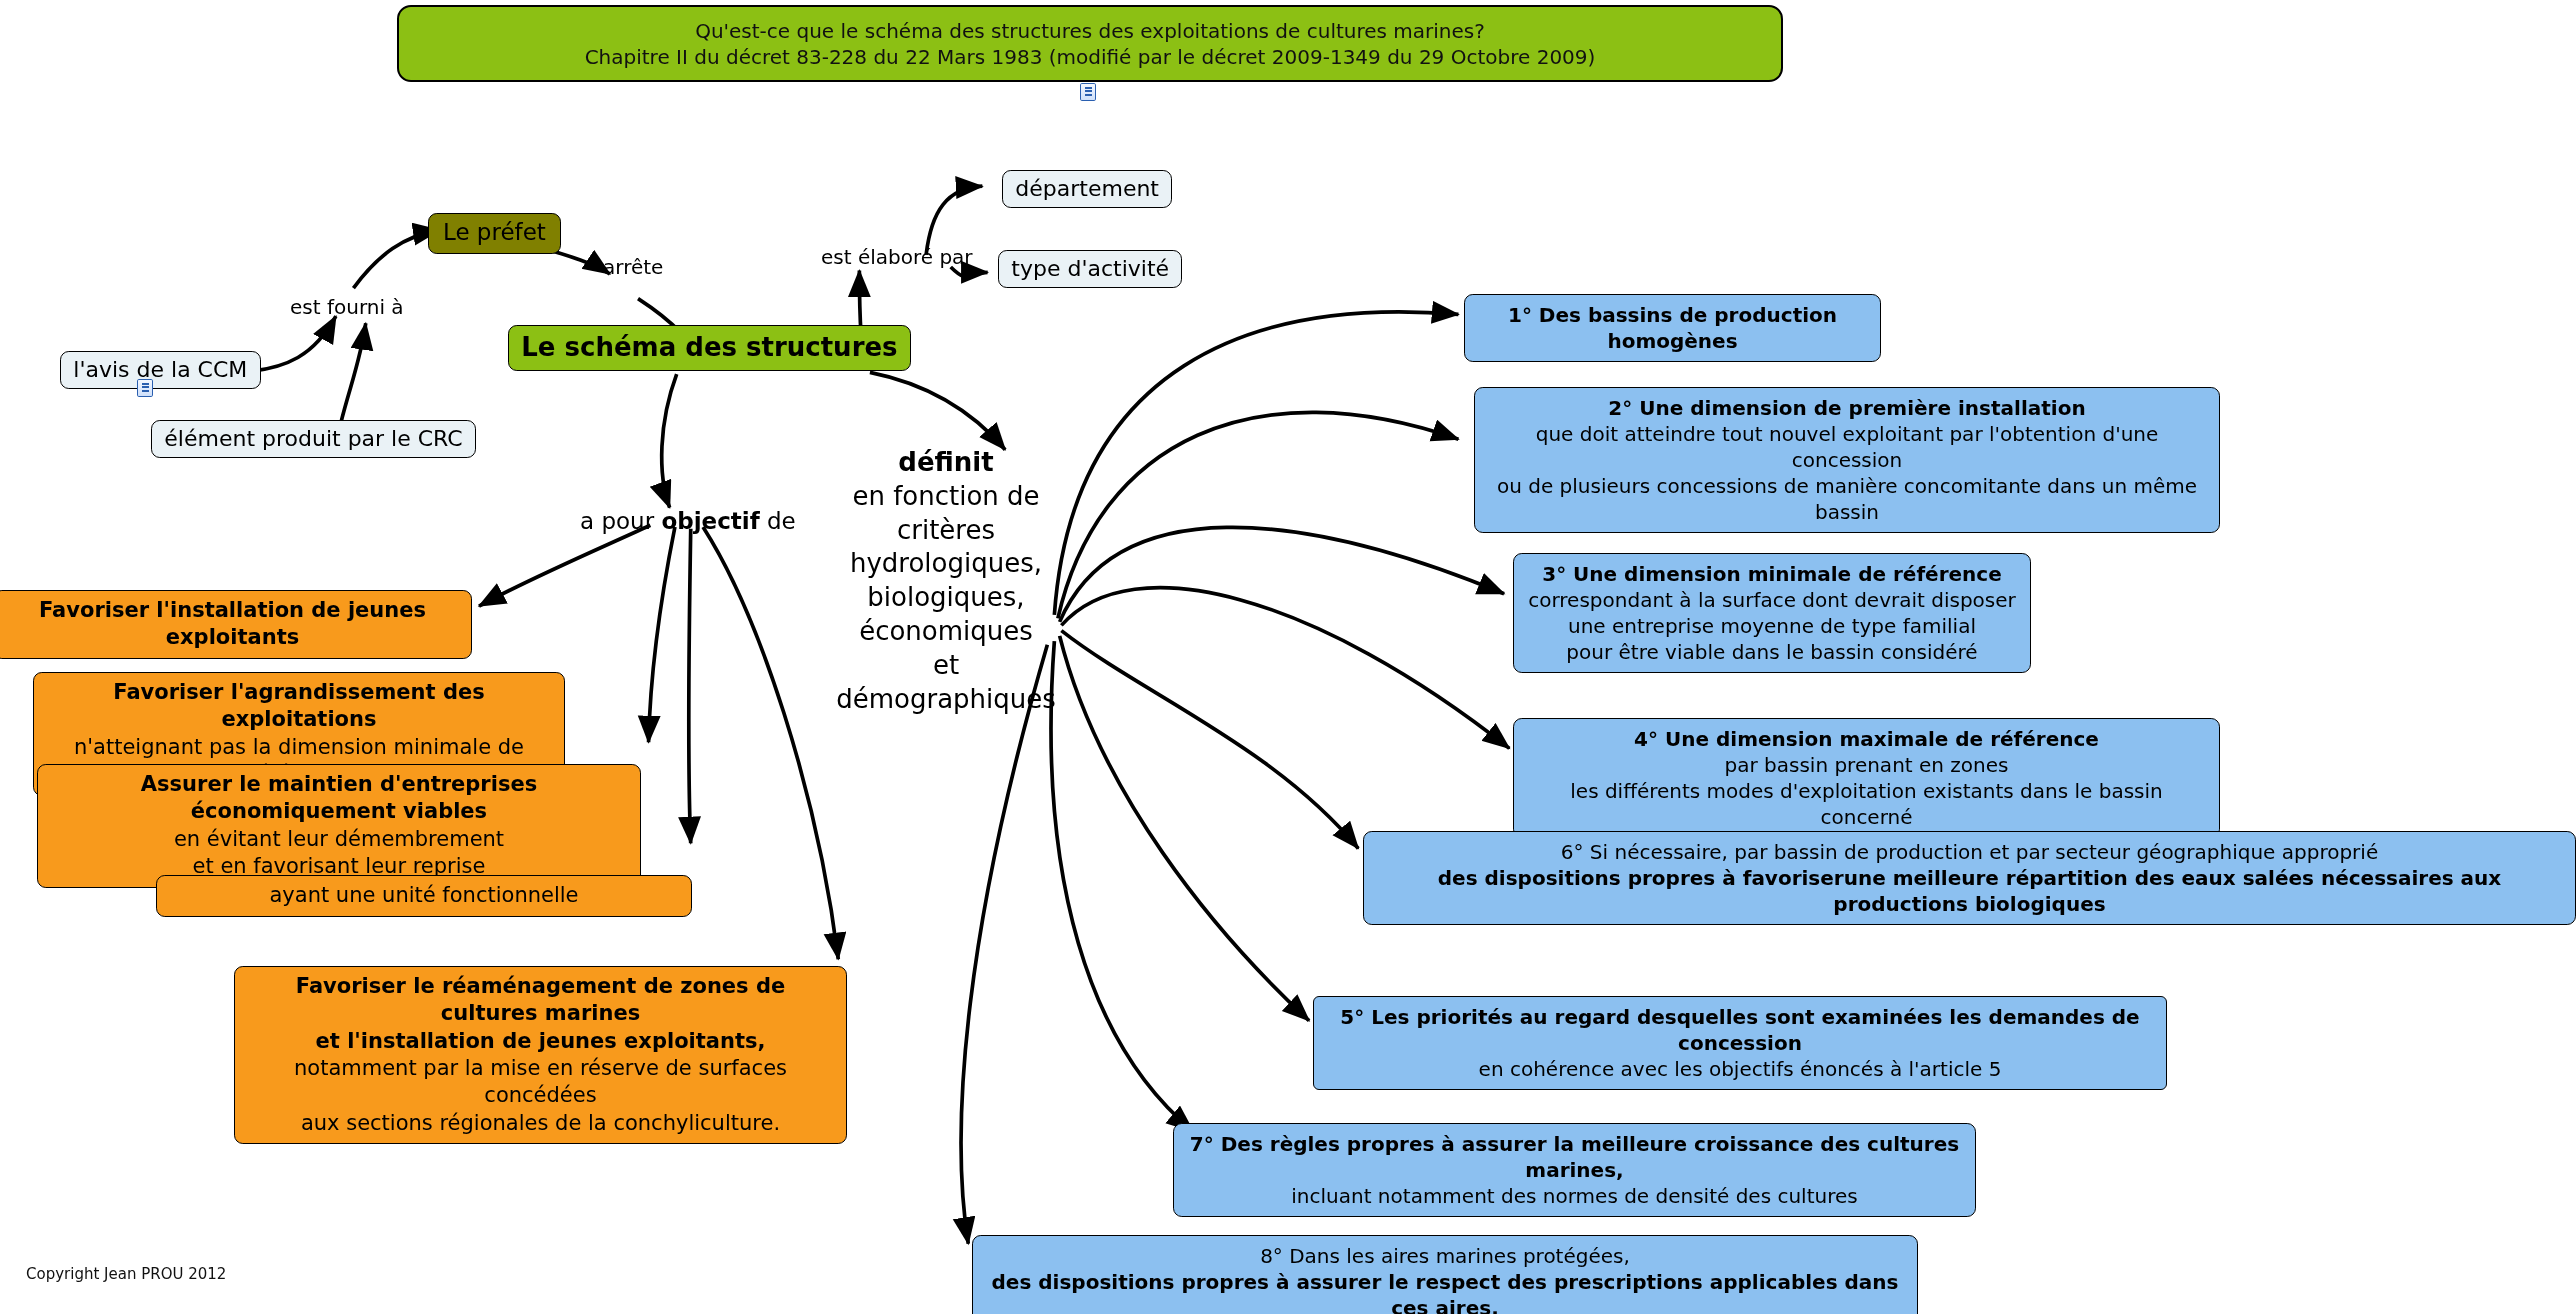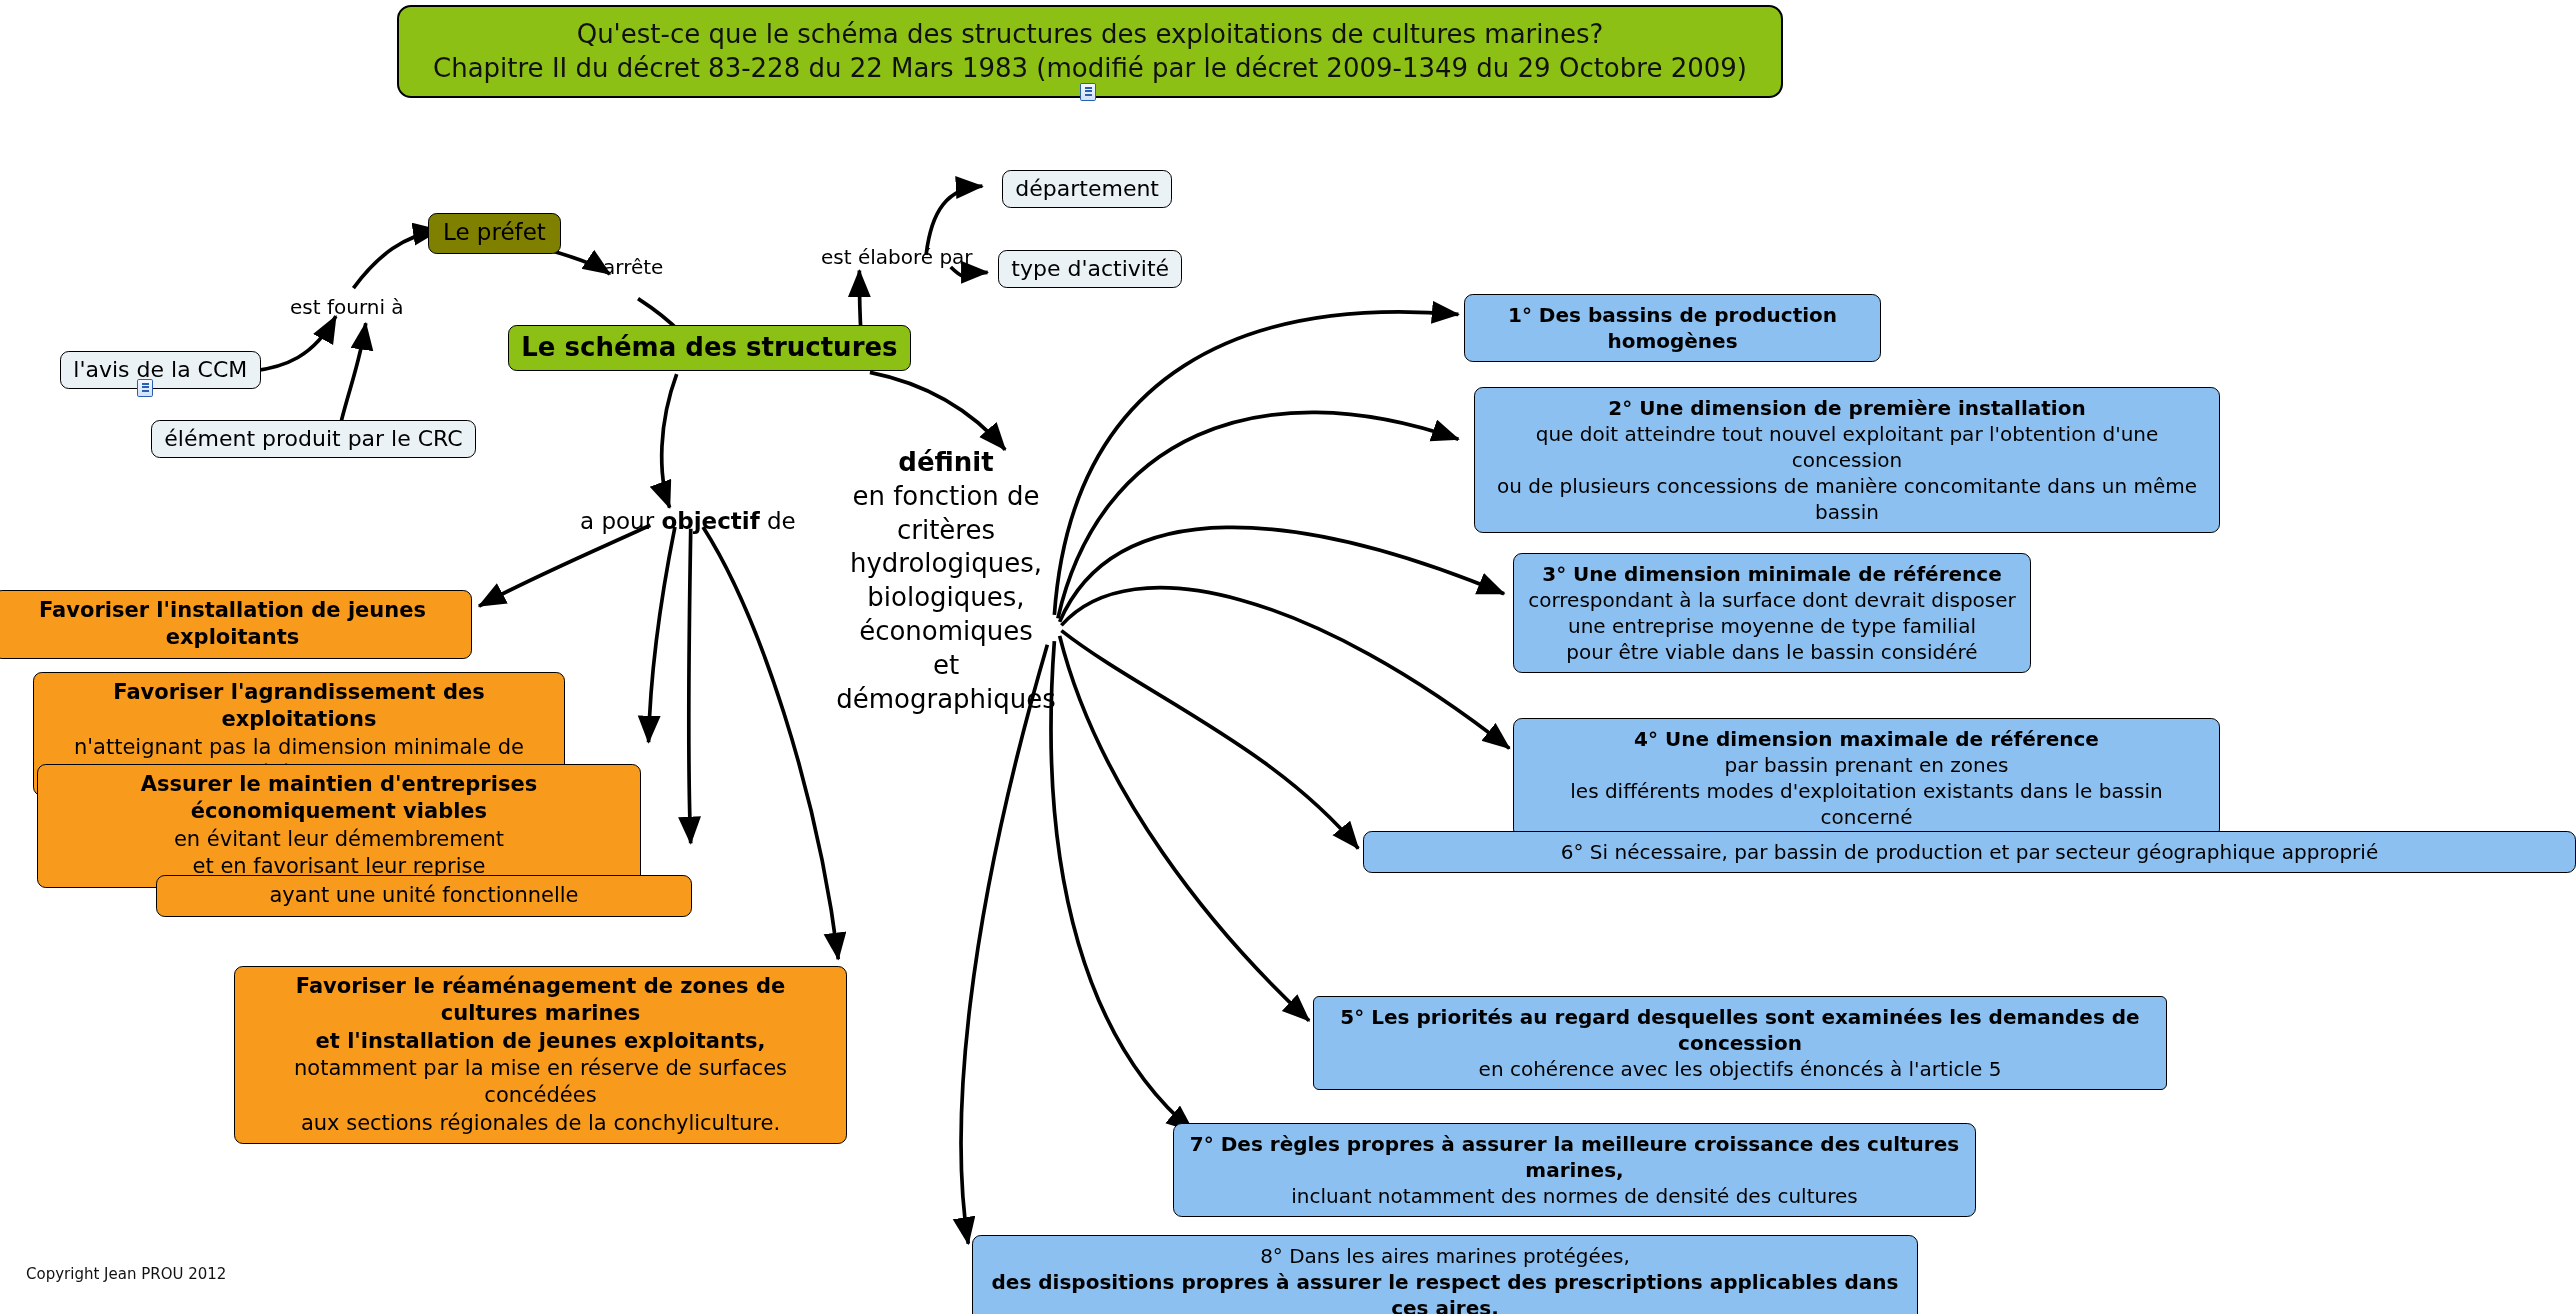"Qu'est-ce que le schéma des" .n-title { font-size: 26px -> 20px }
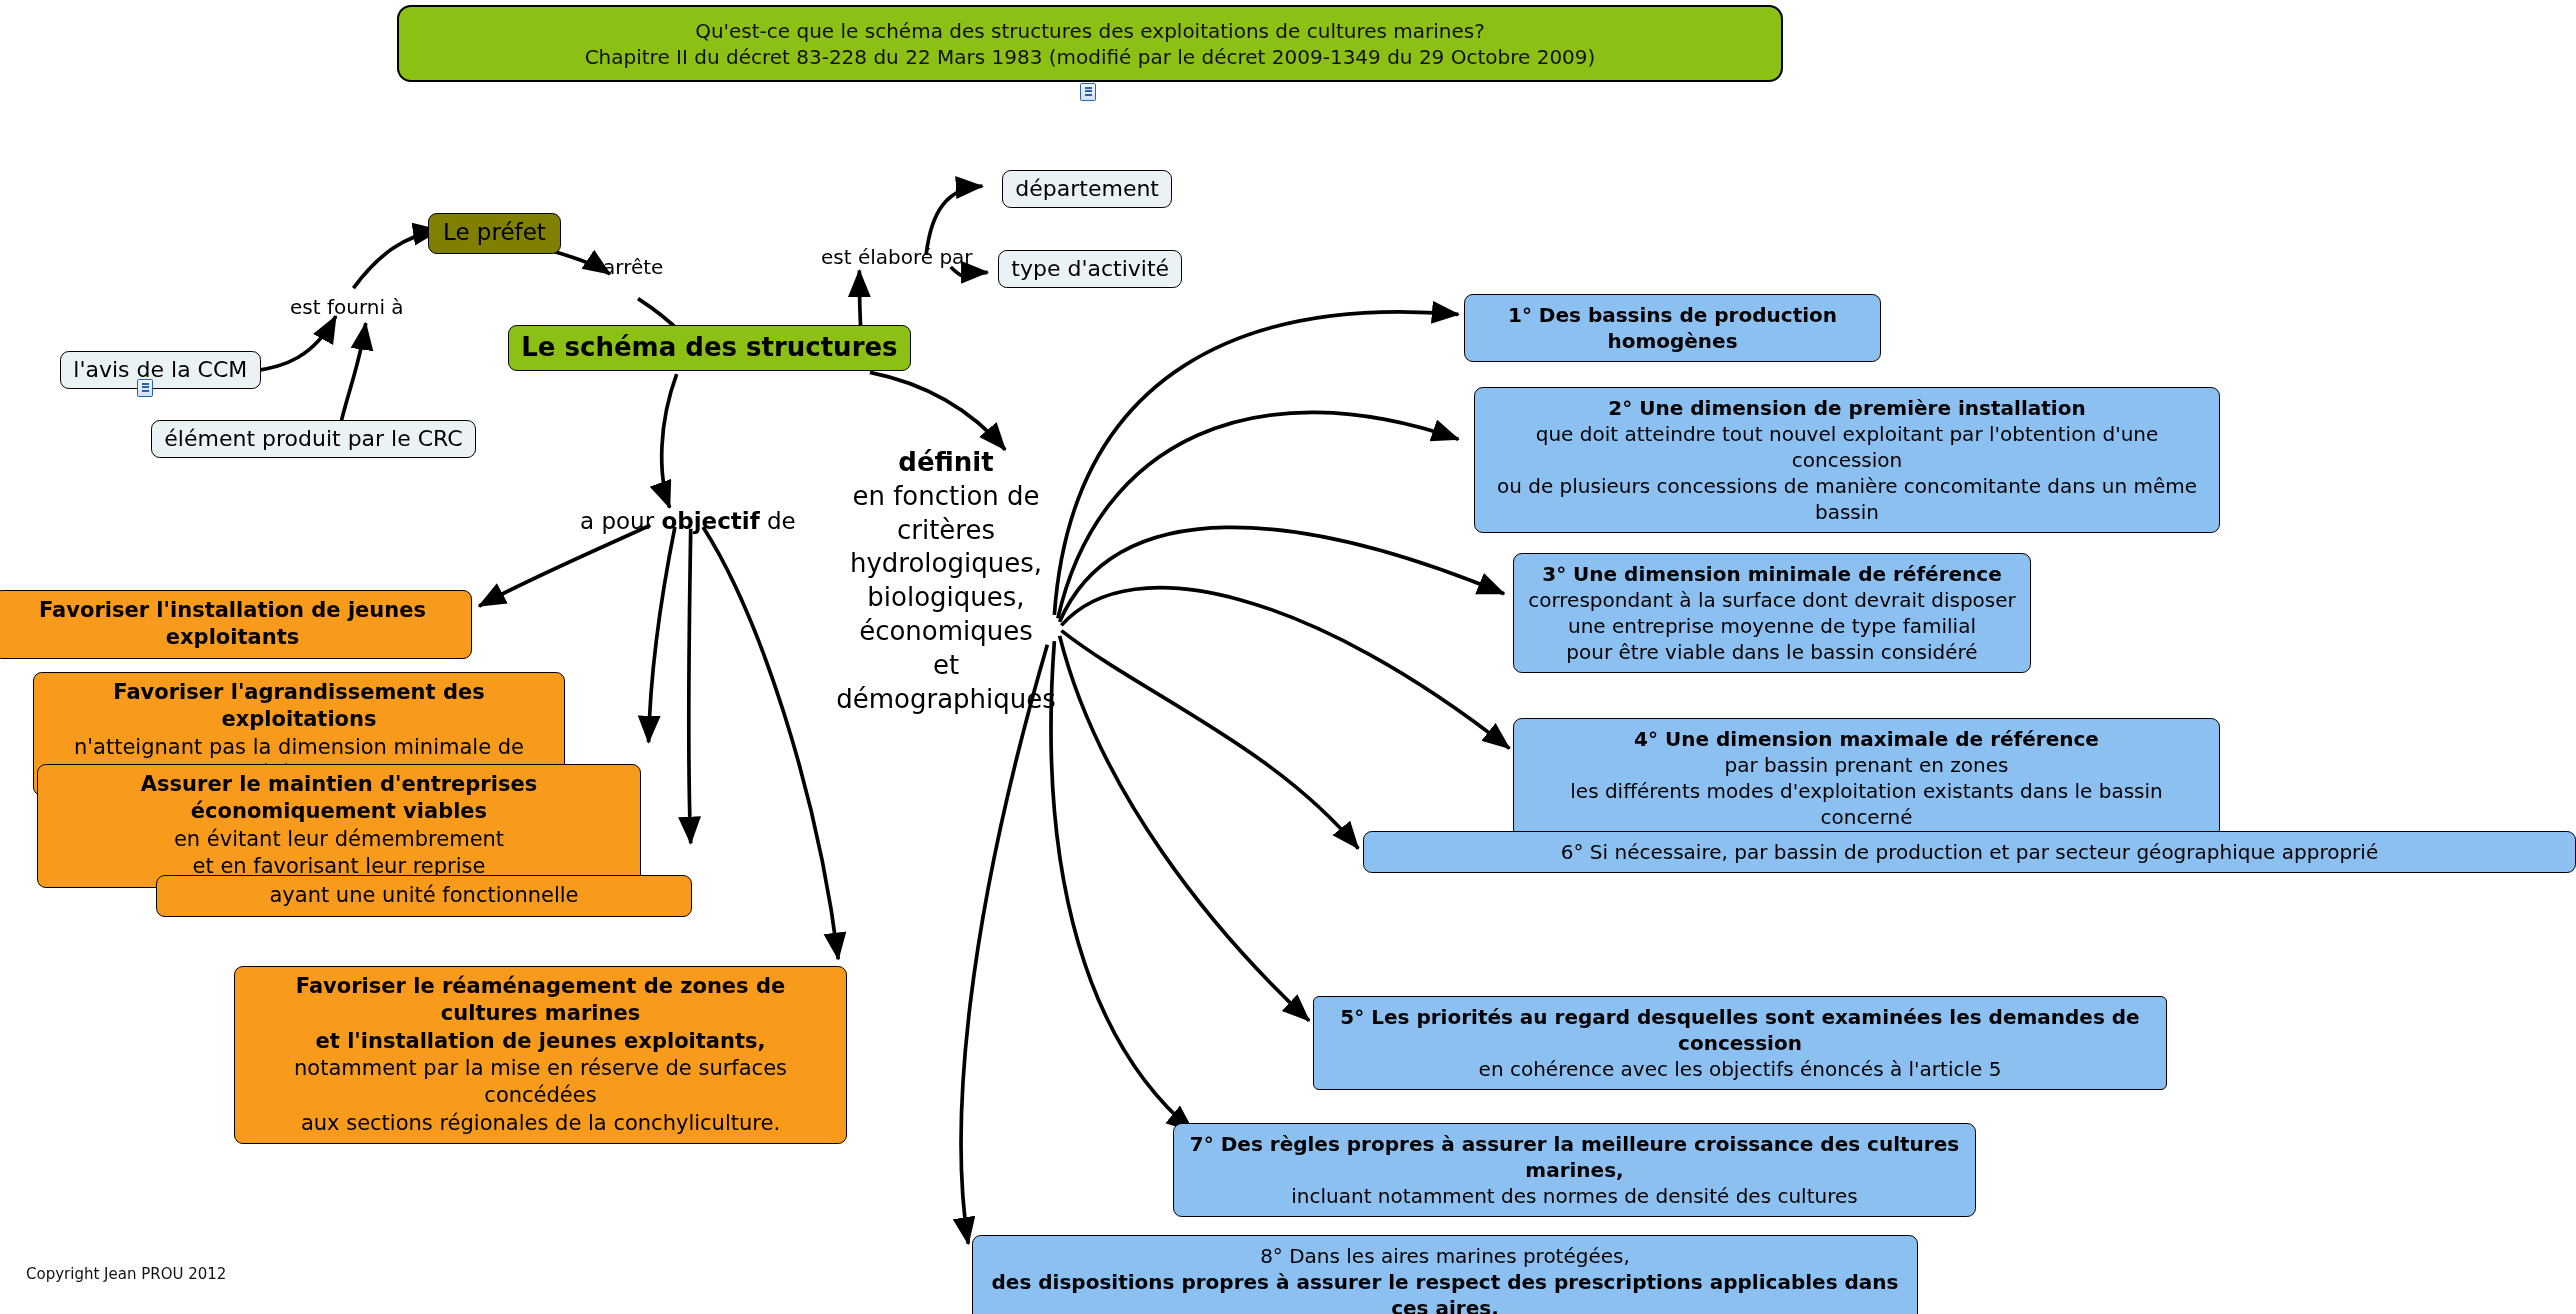"des dispositions propres à favoriserune" span.ln { html: none -> <span>des dispositions propres à favoriserune meilleure répartition des eaux salées nécessaires aux productions biologiques</span> }
